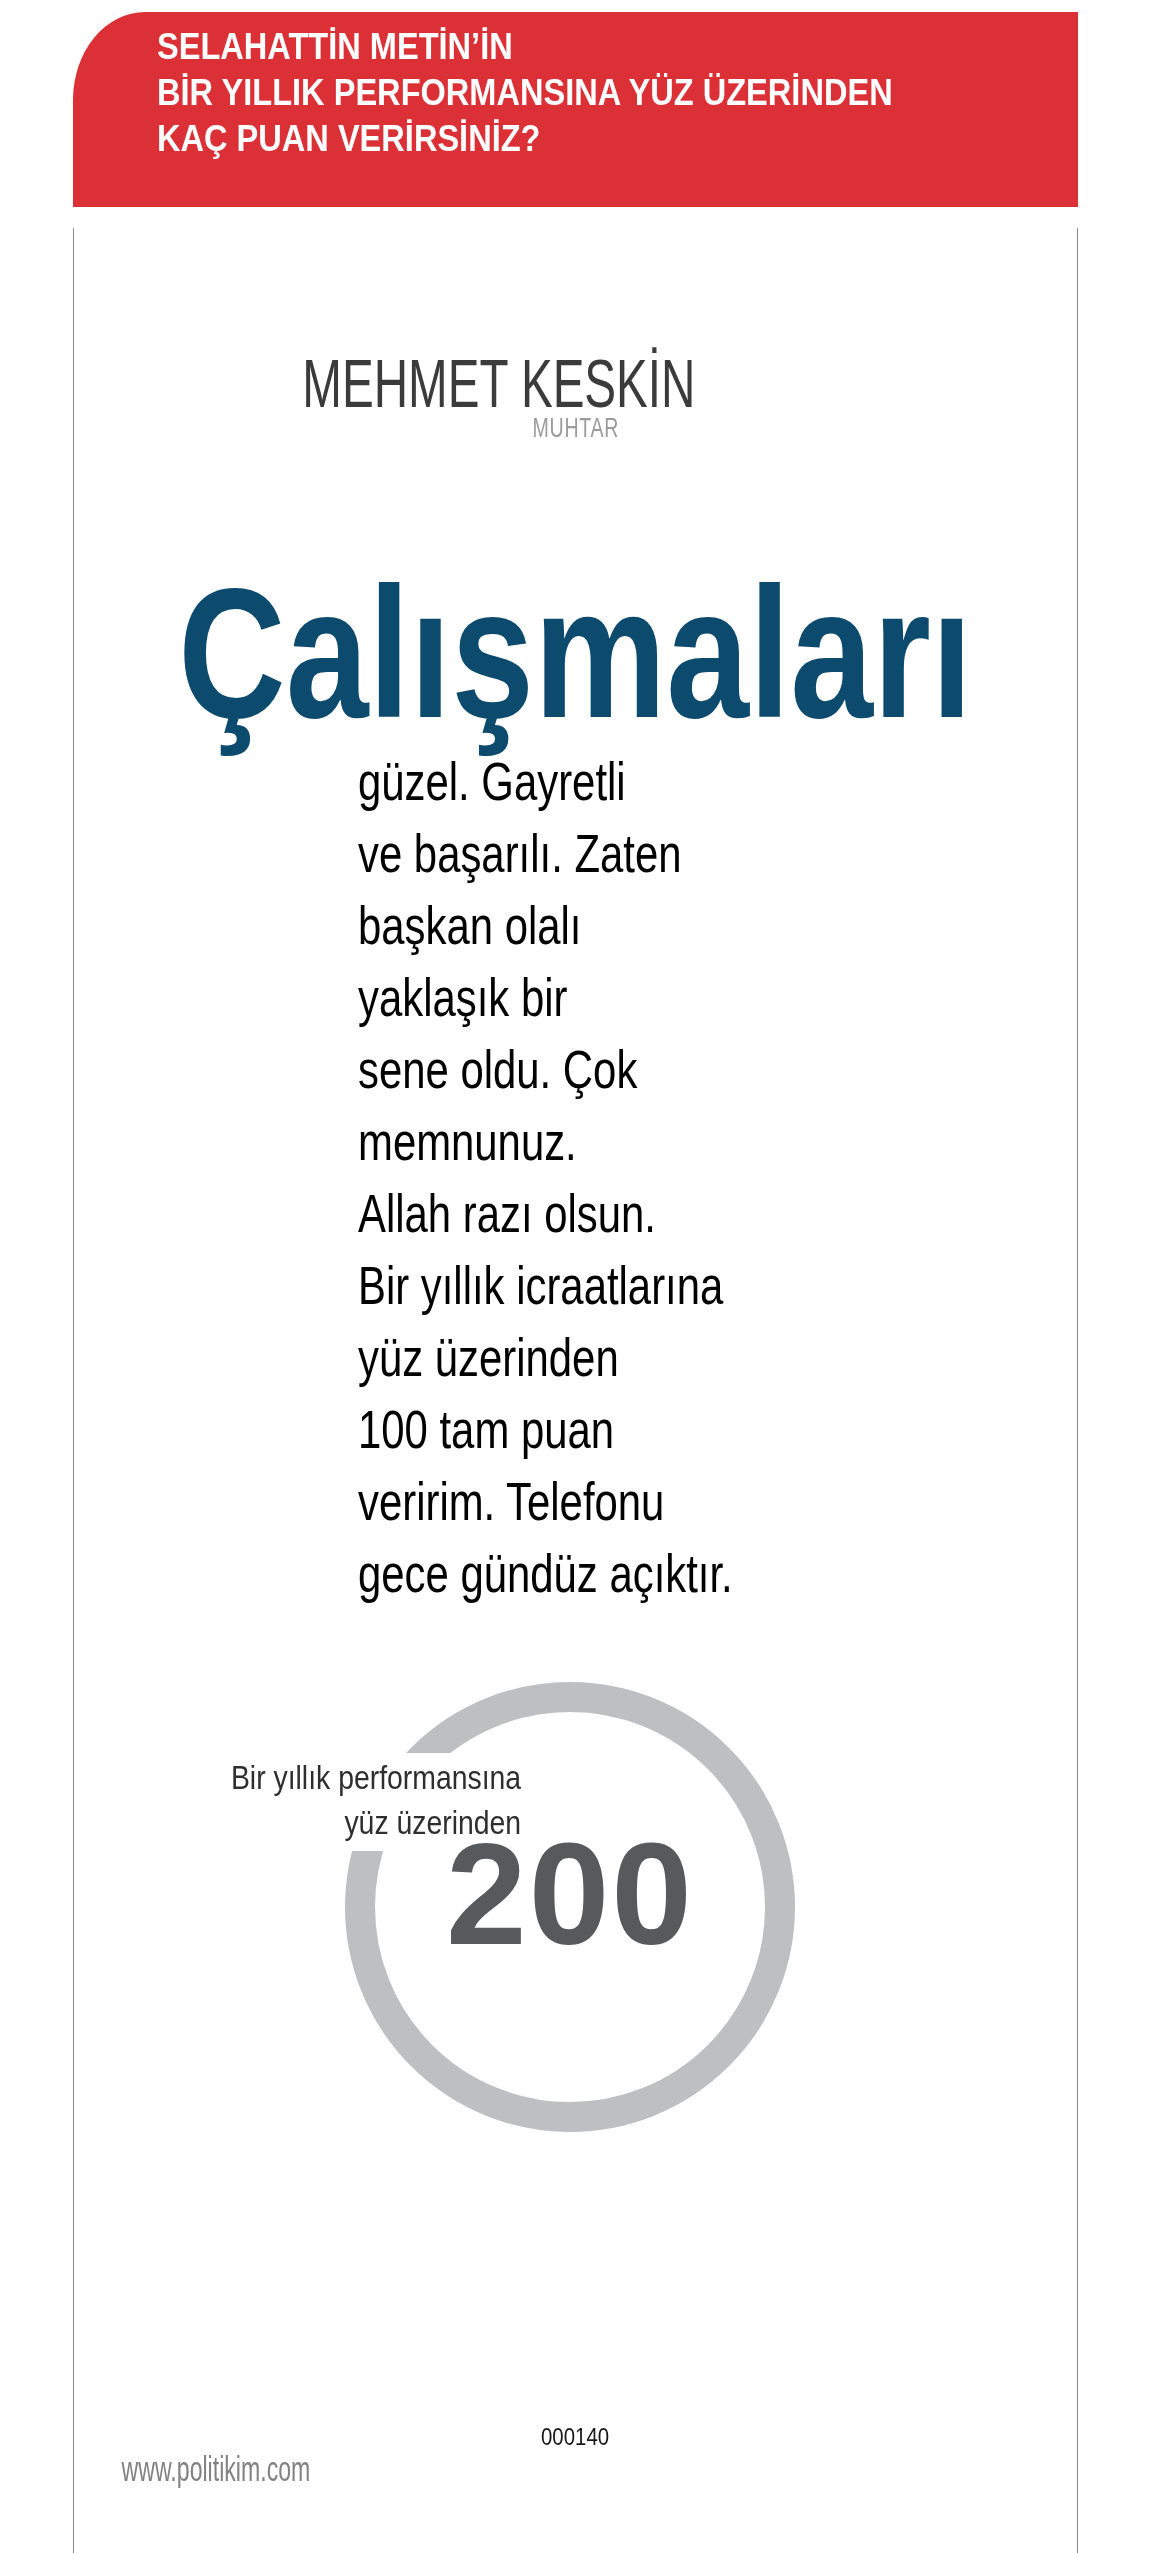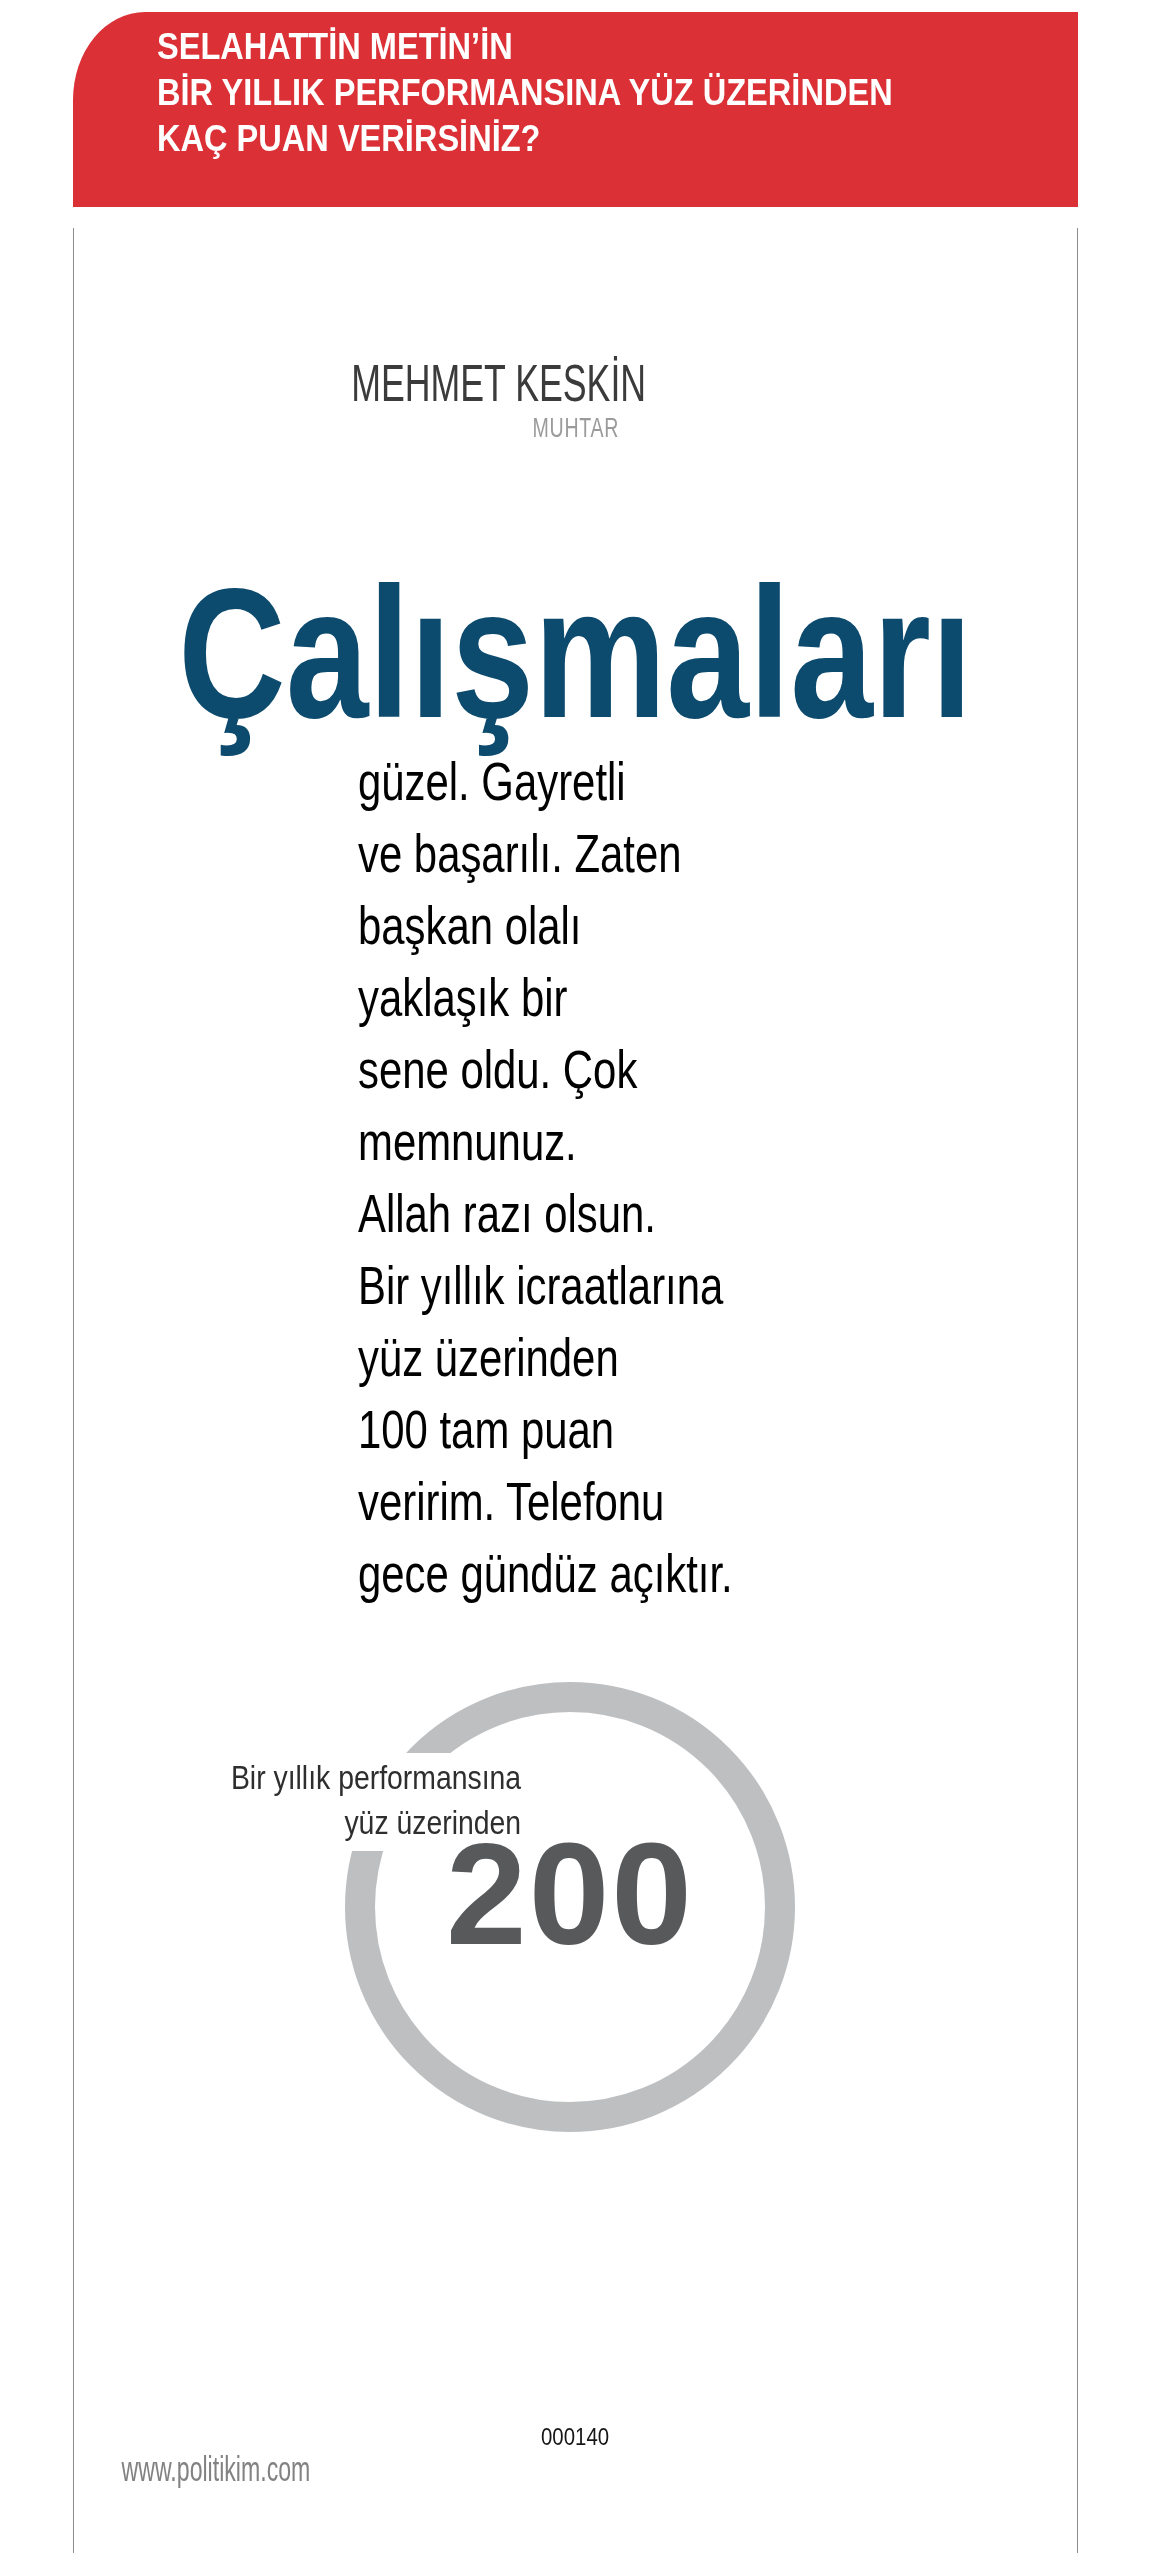"MEHMET KESKİN" .person-name { font-size: 51px -> 68px }
